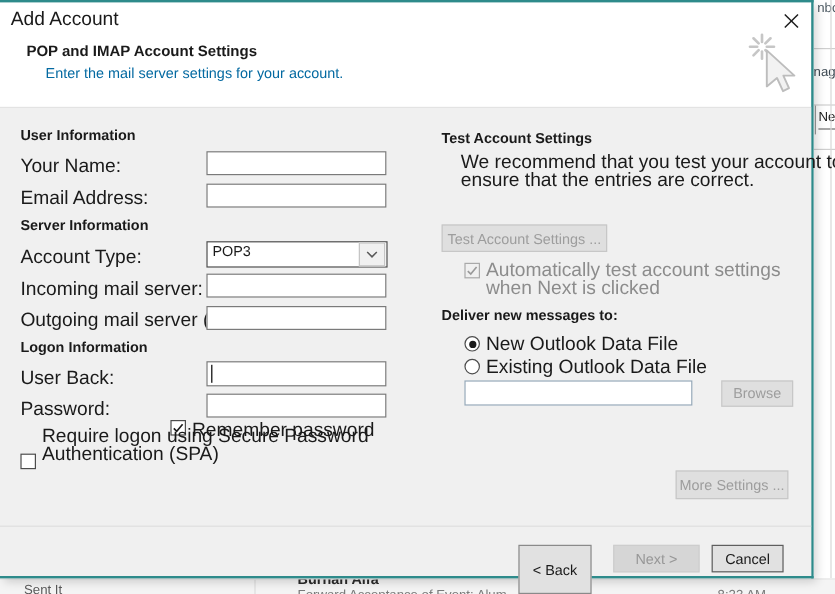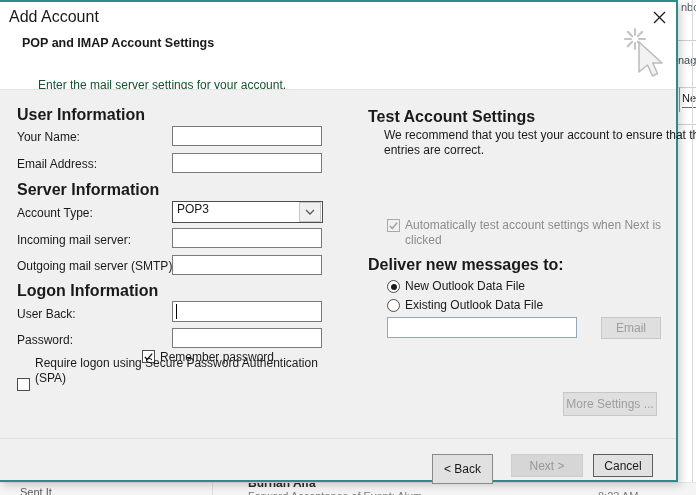"Enter the mail server settings" .hdr-sub { color: #14532d -> #0369a1; margin-top: 24px -> none }
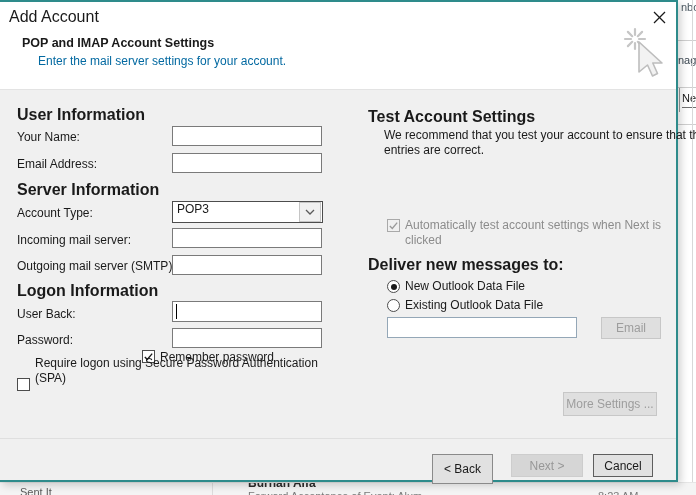"User Information" .sec { font-size: 16px -> 12px }
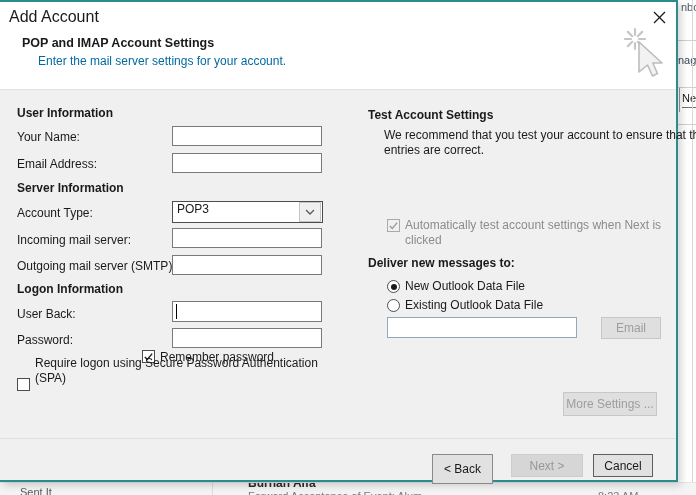"Your Name:" .lbl { font-size: 12px -> 16px }
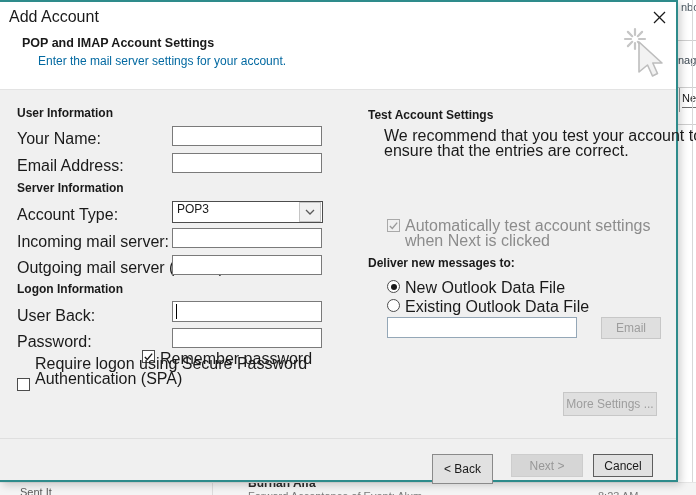"Test Account Settings ..." div.abs { html: none -> <div>Test Account Settings ...</div> }
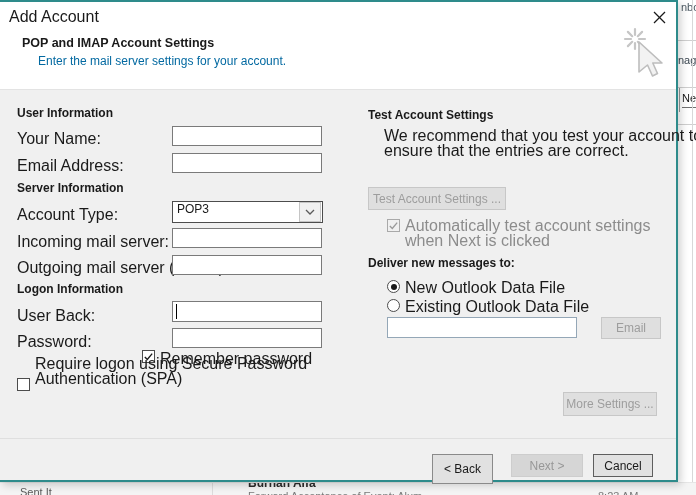"Email" div.abs { text: Email -> Browse }
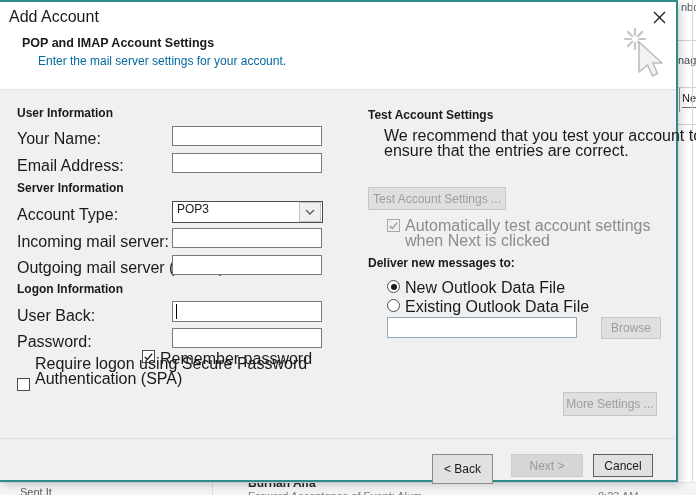"< Back" div.abs { height: 30px -> 41px }
